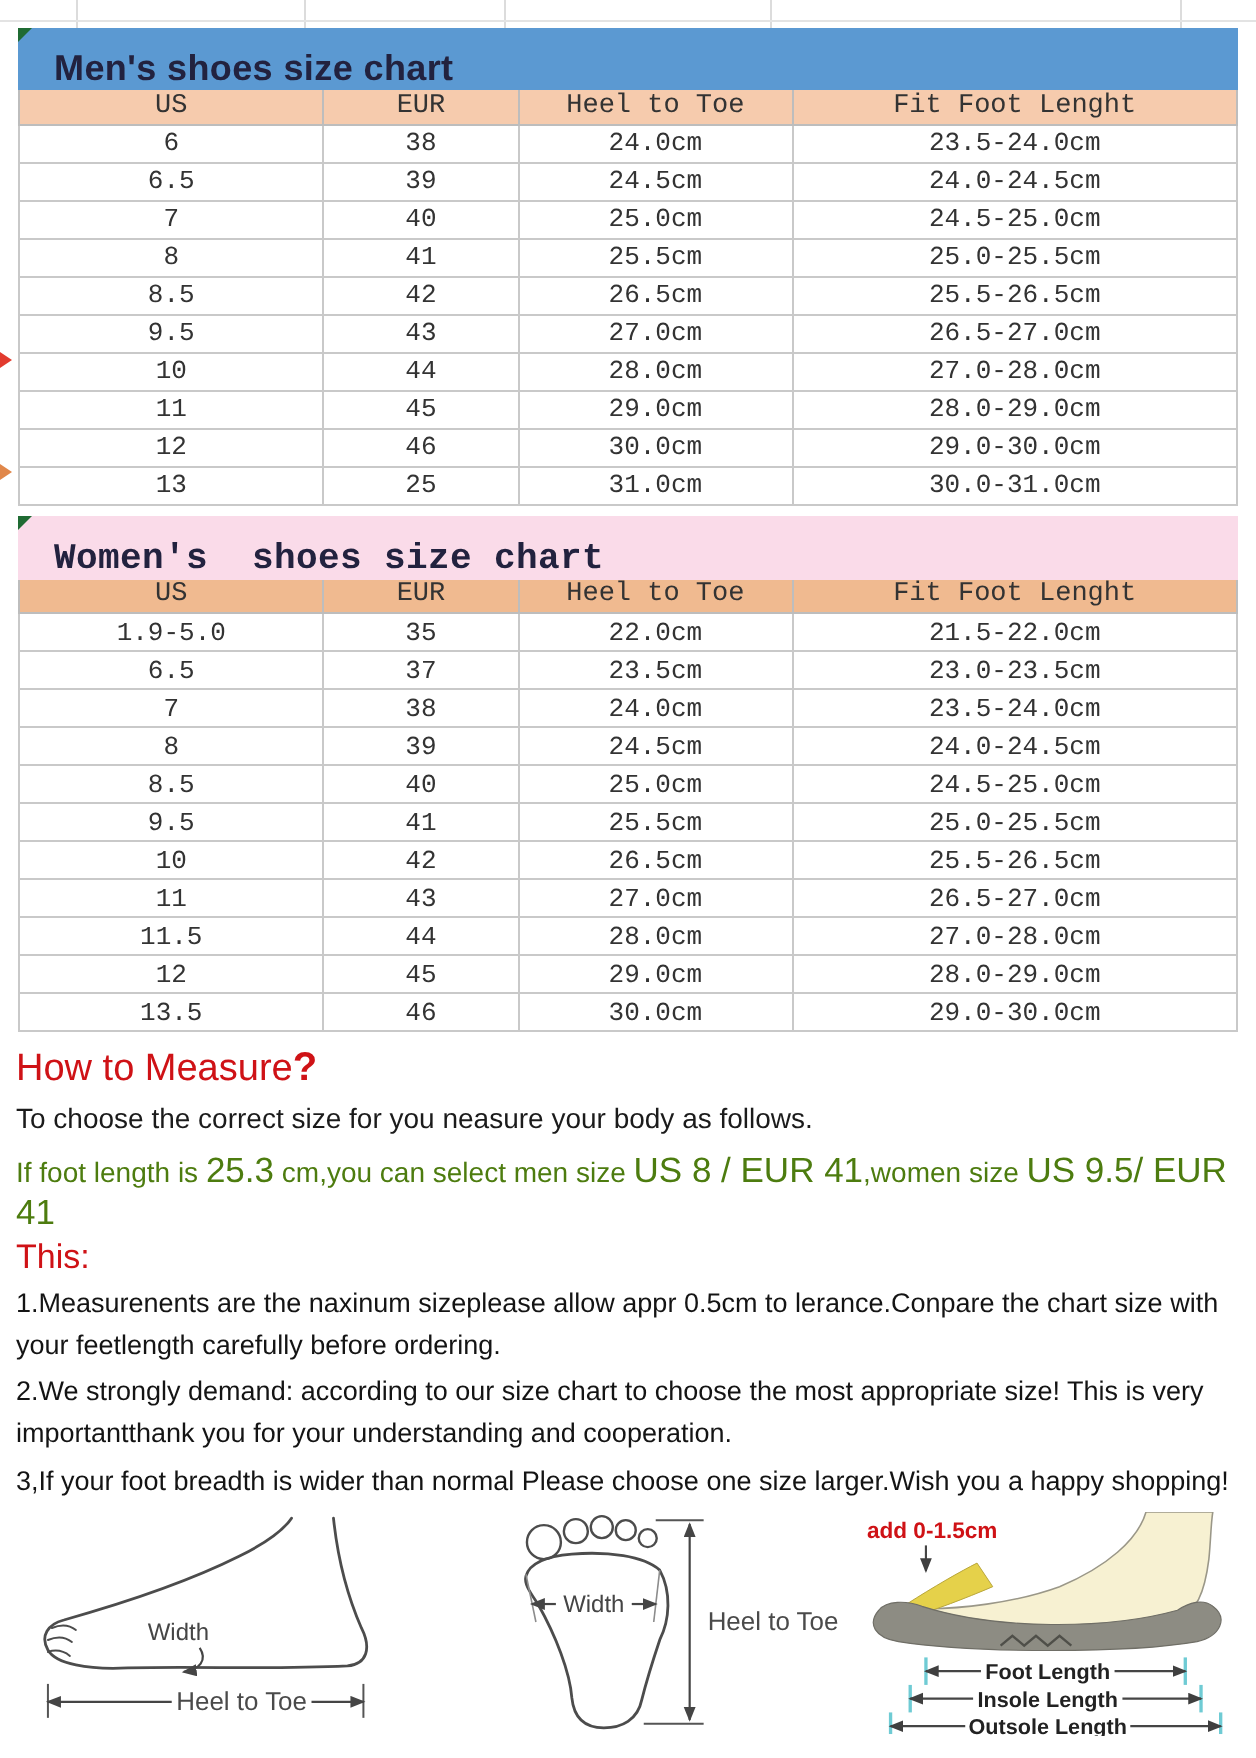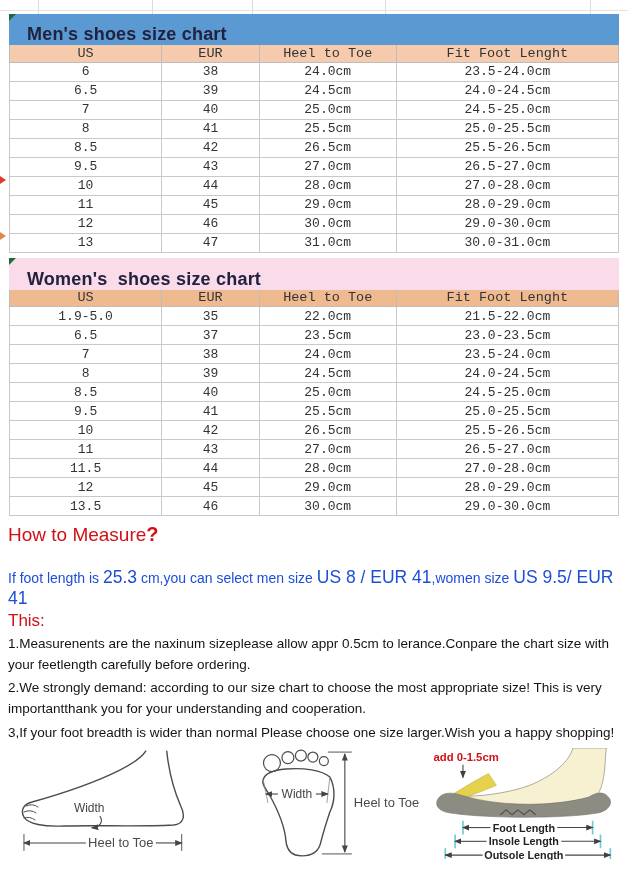"47" td { text: 47 -> 25 }
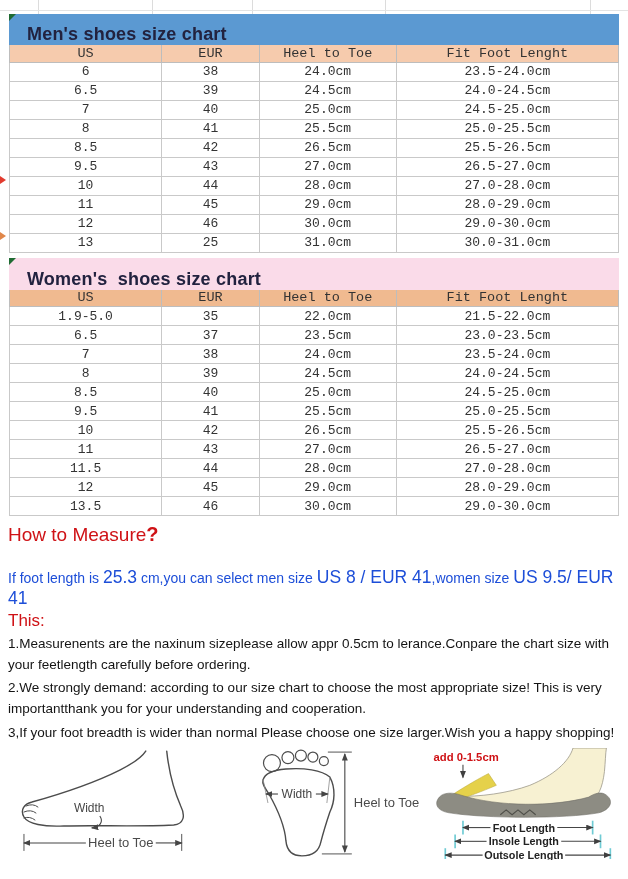"Women's shoes size chart" .bar.women-bar { font-family: none -> Liberation Mono, monospace }
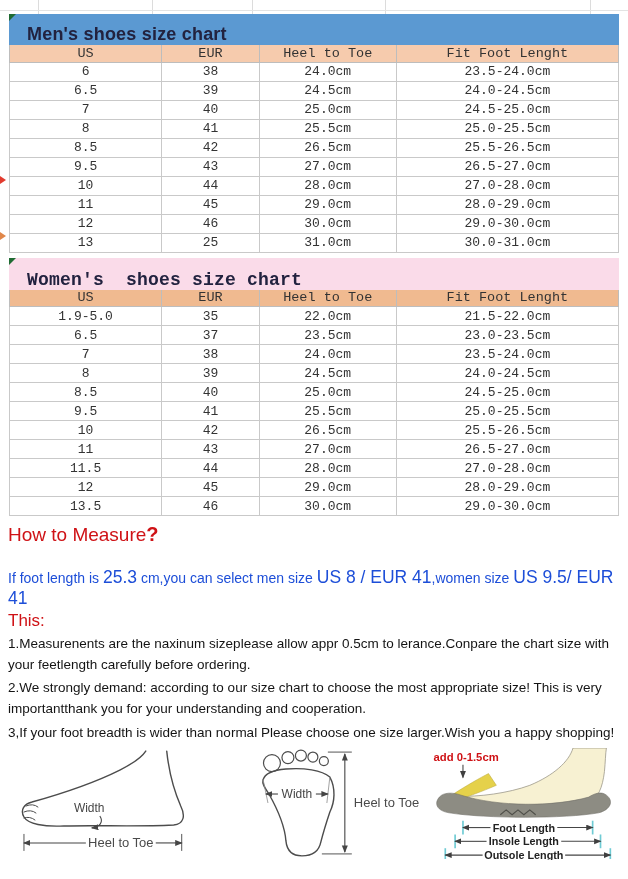"To choose the correct size" p.intro { html: none -> <p>To choose the correct size for you neasure your body as follows.</p> }
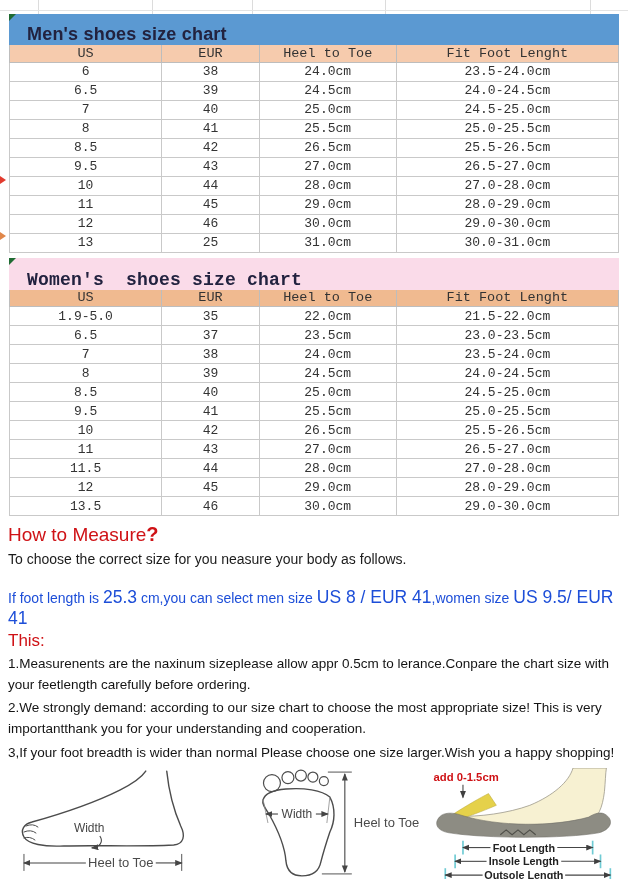"If foot length is 25.3" .example { color: #1d4ed8 -> #4d7c0f; margin-top: 20px -> 8px }
